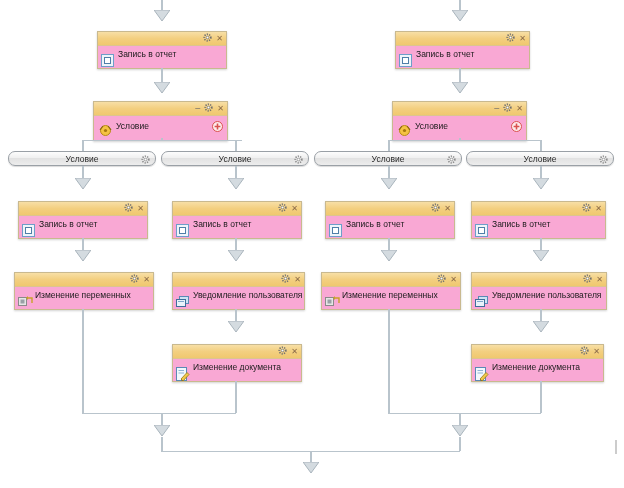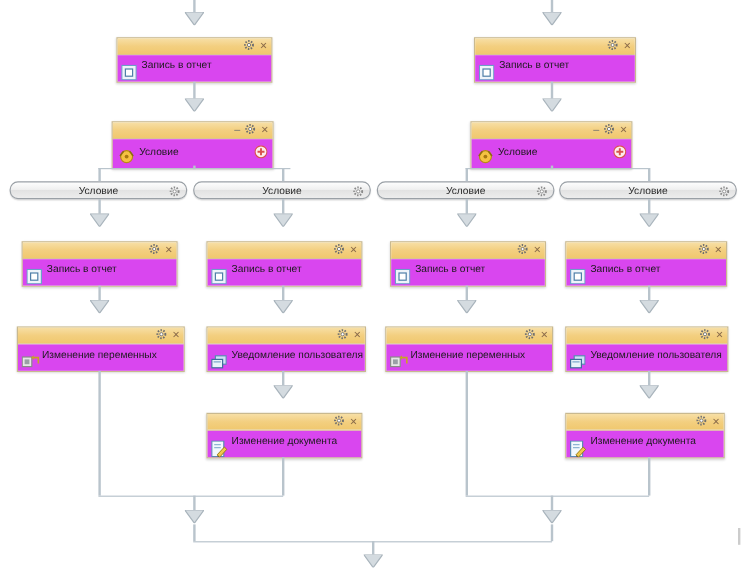"Запись в отчет" .node-body { background: #d946ef -> #f9a8d4 }
